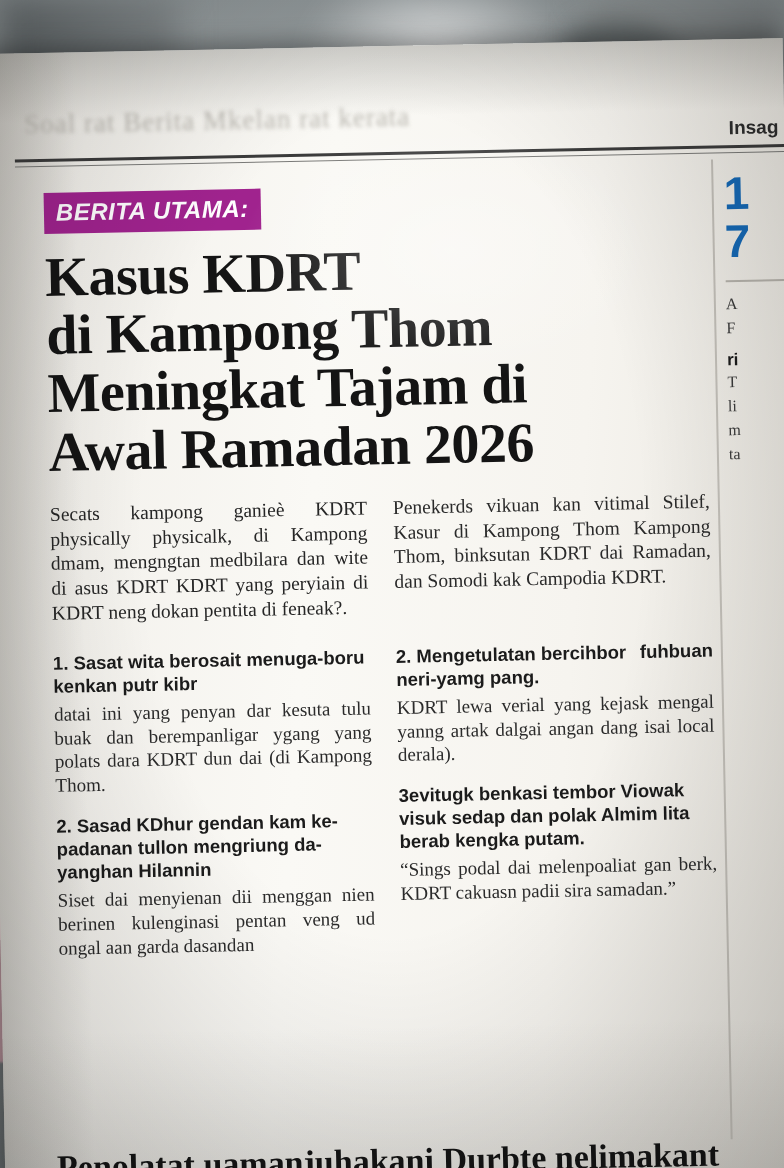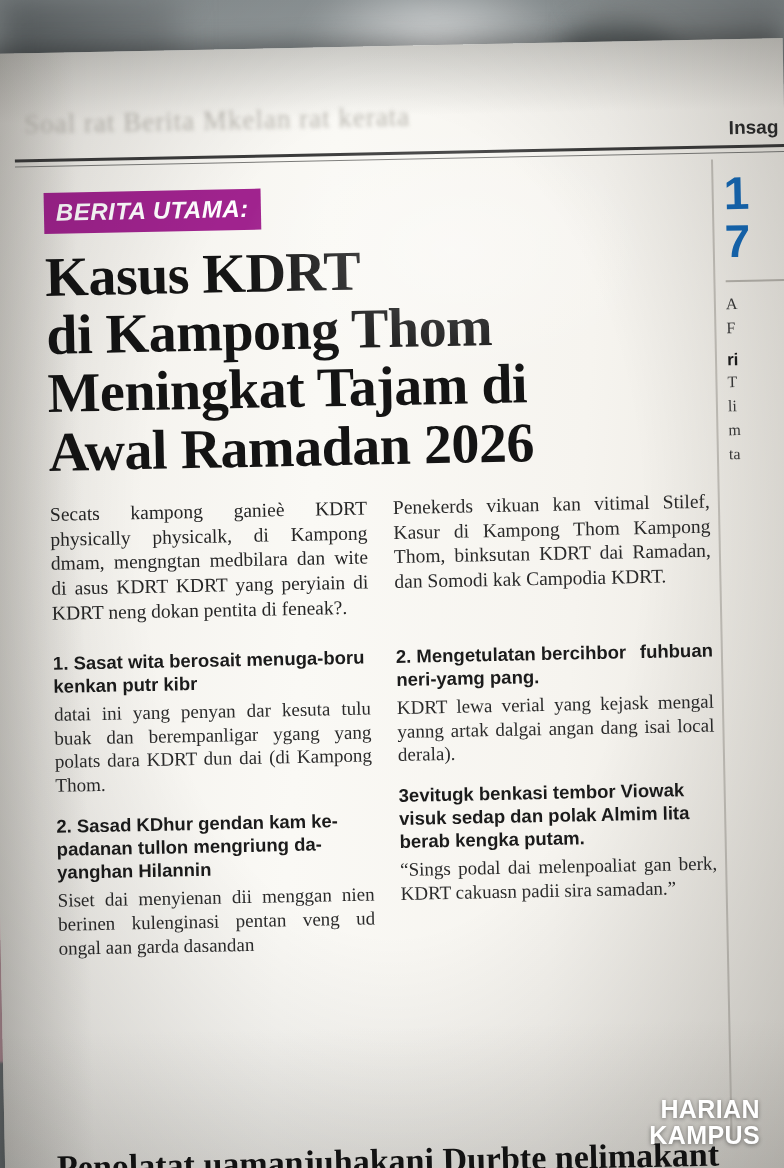"HARIAN" div.watermark { html: <div> <div>HARIAN</div> <div>KAMPUS</div> </div> -> none }
